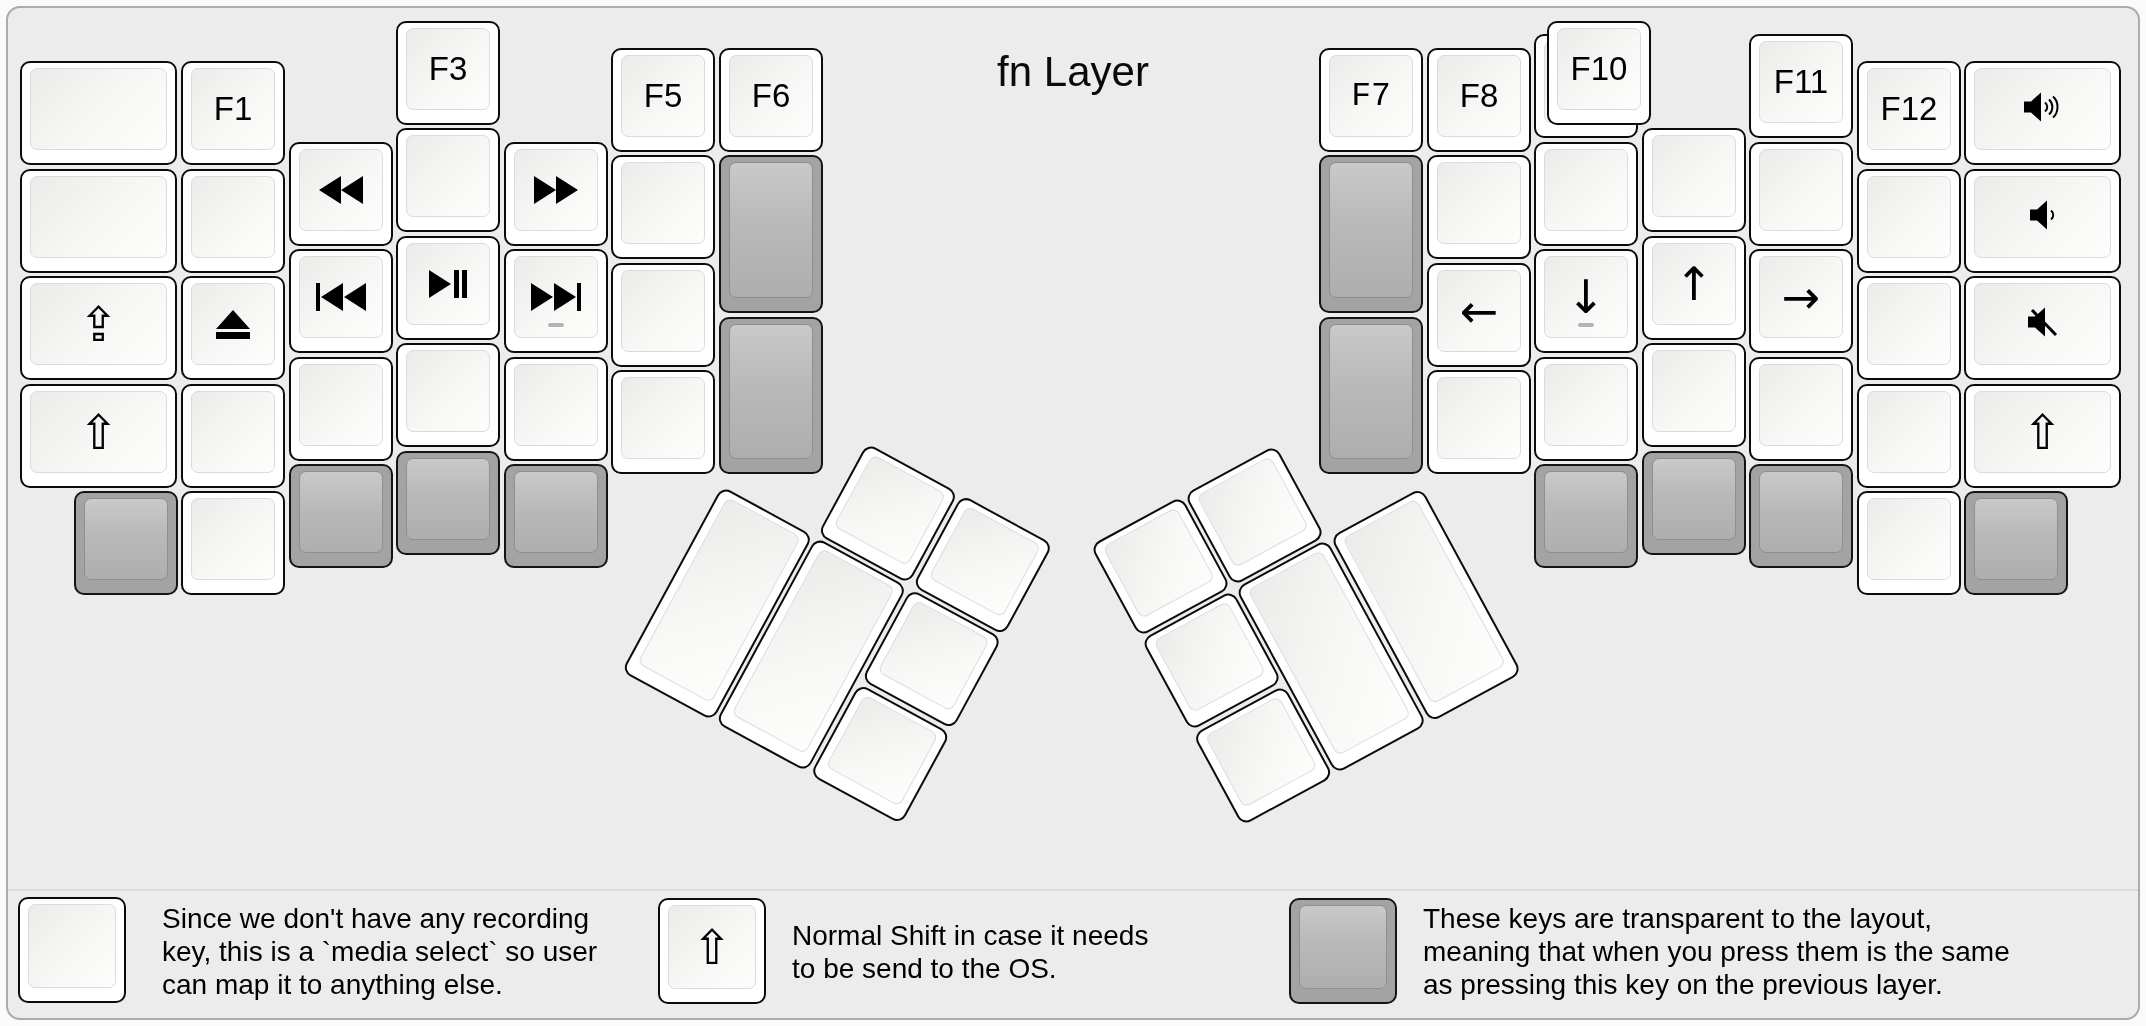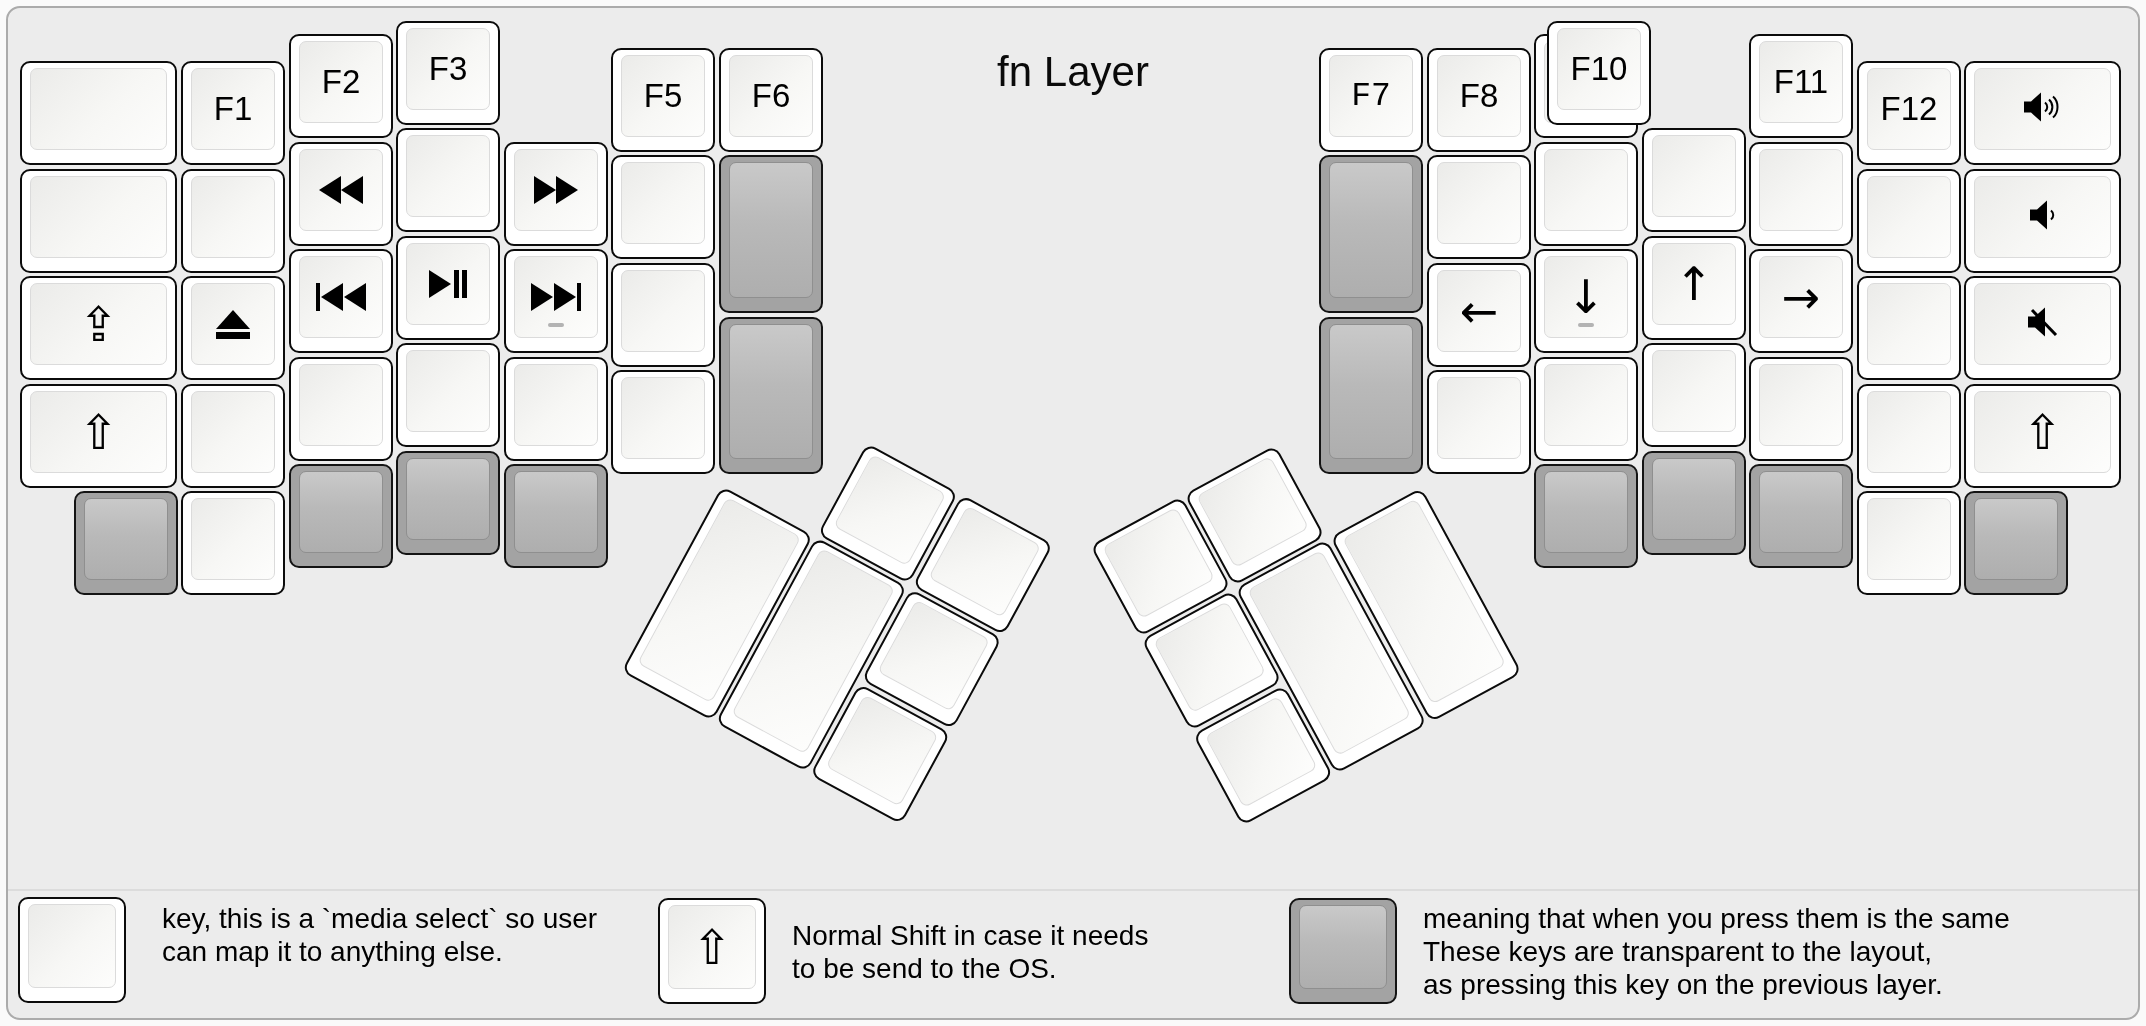"F2" div.key { html: <div> <div> <span>F2</span> </div> </div> -> none }
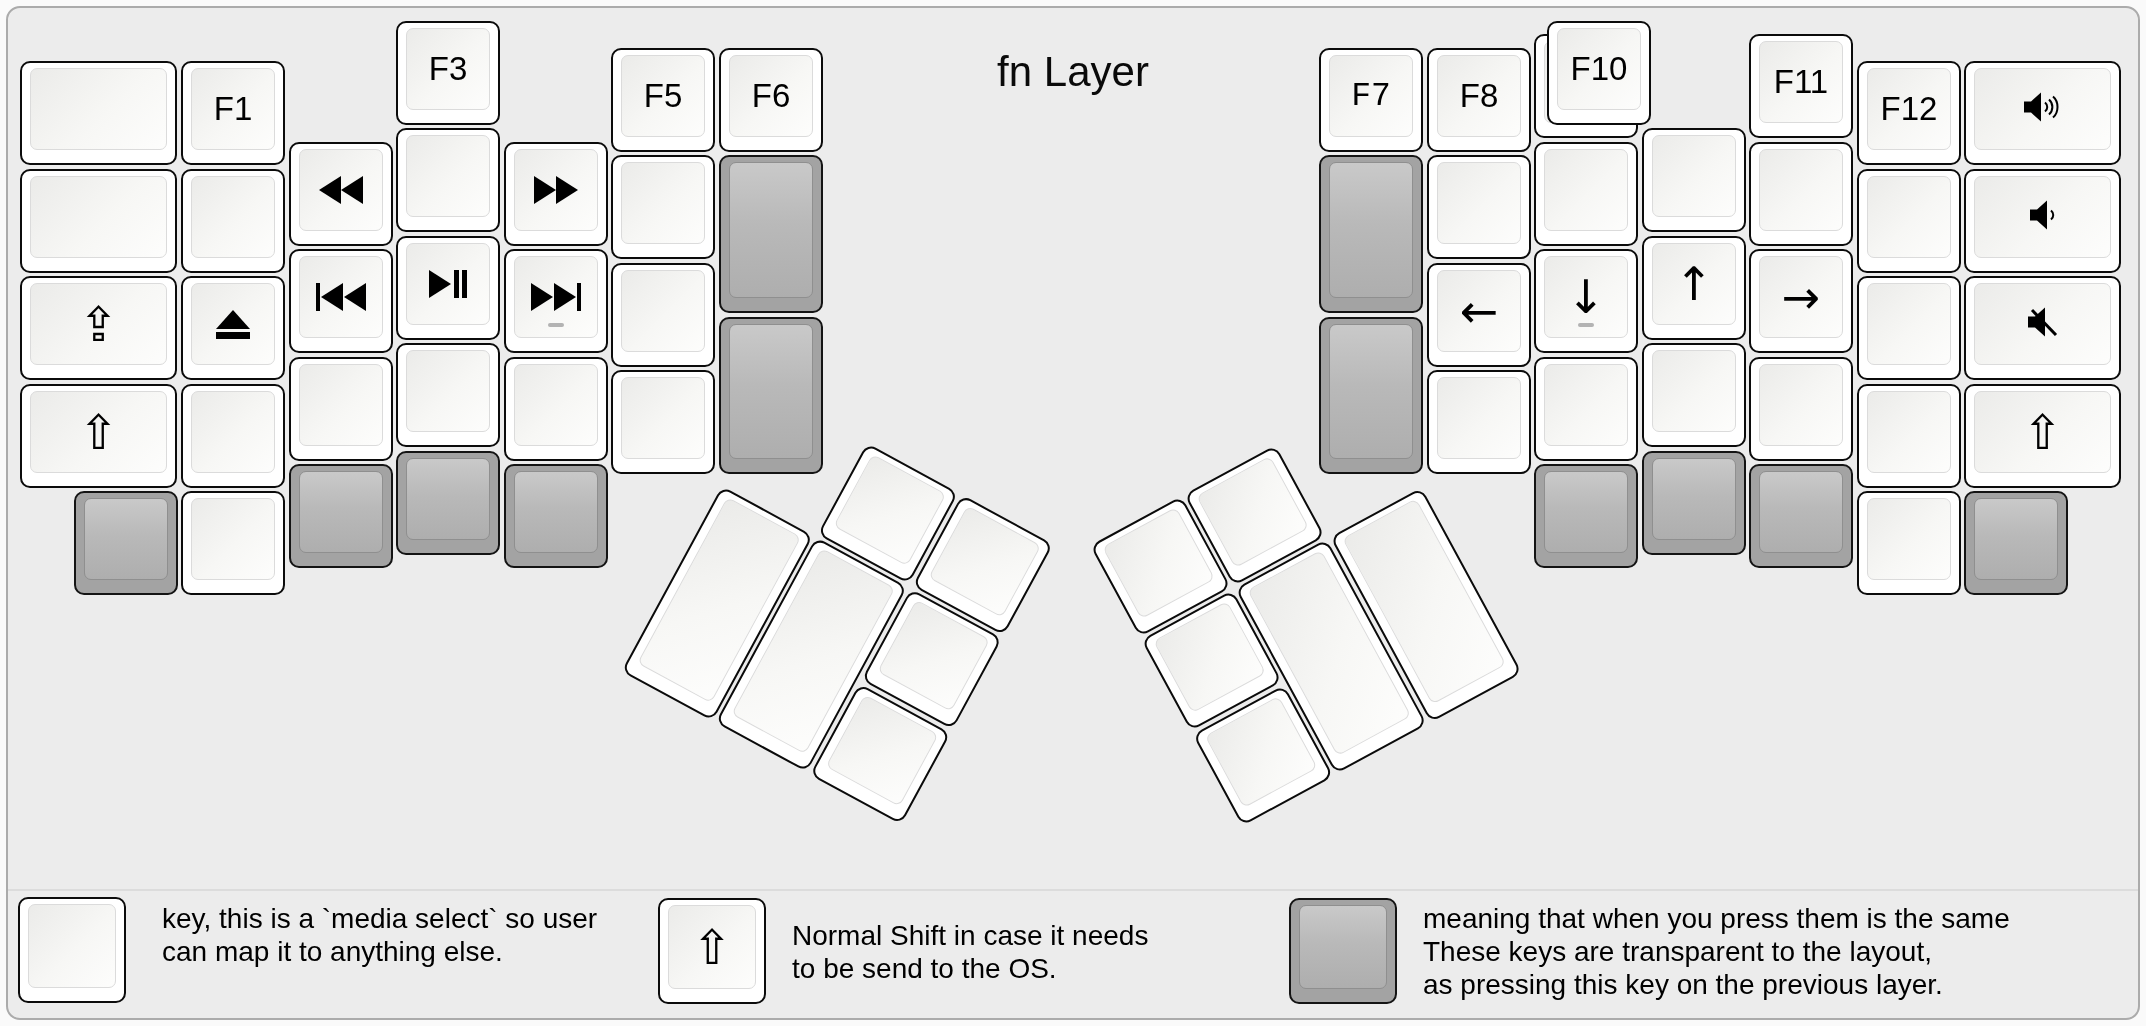"Since we don't have any" div { html: none -> <div>Since we don't have any recording</div> }
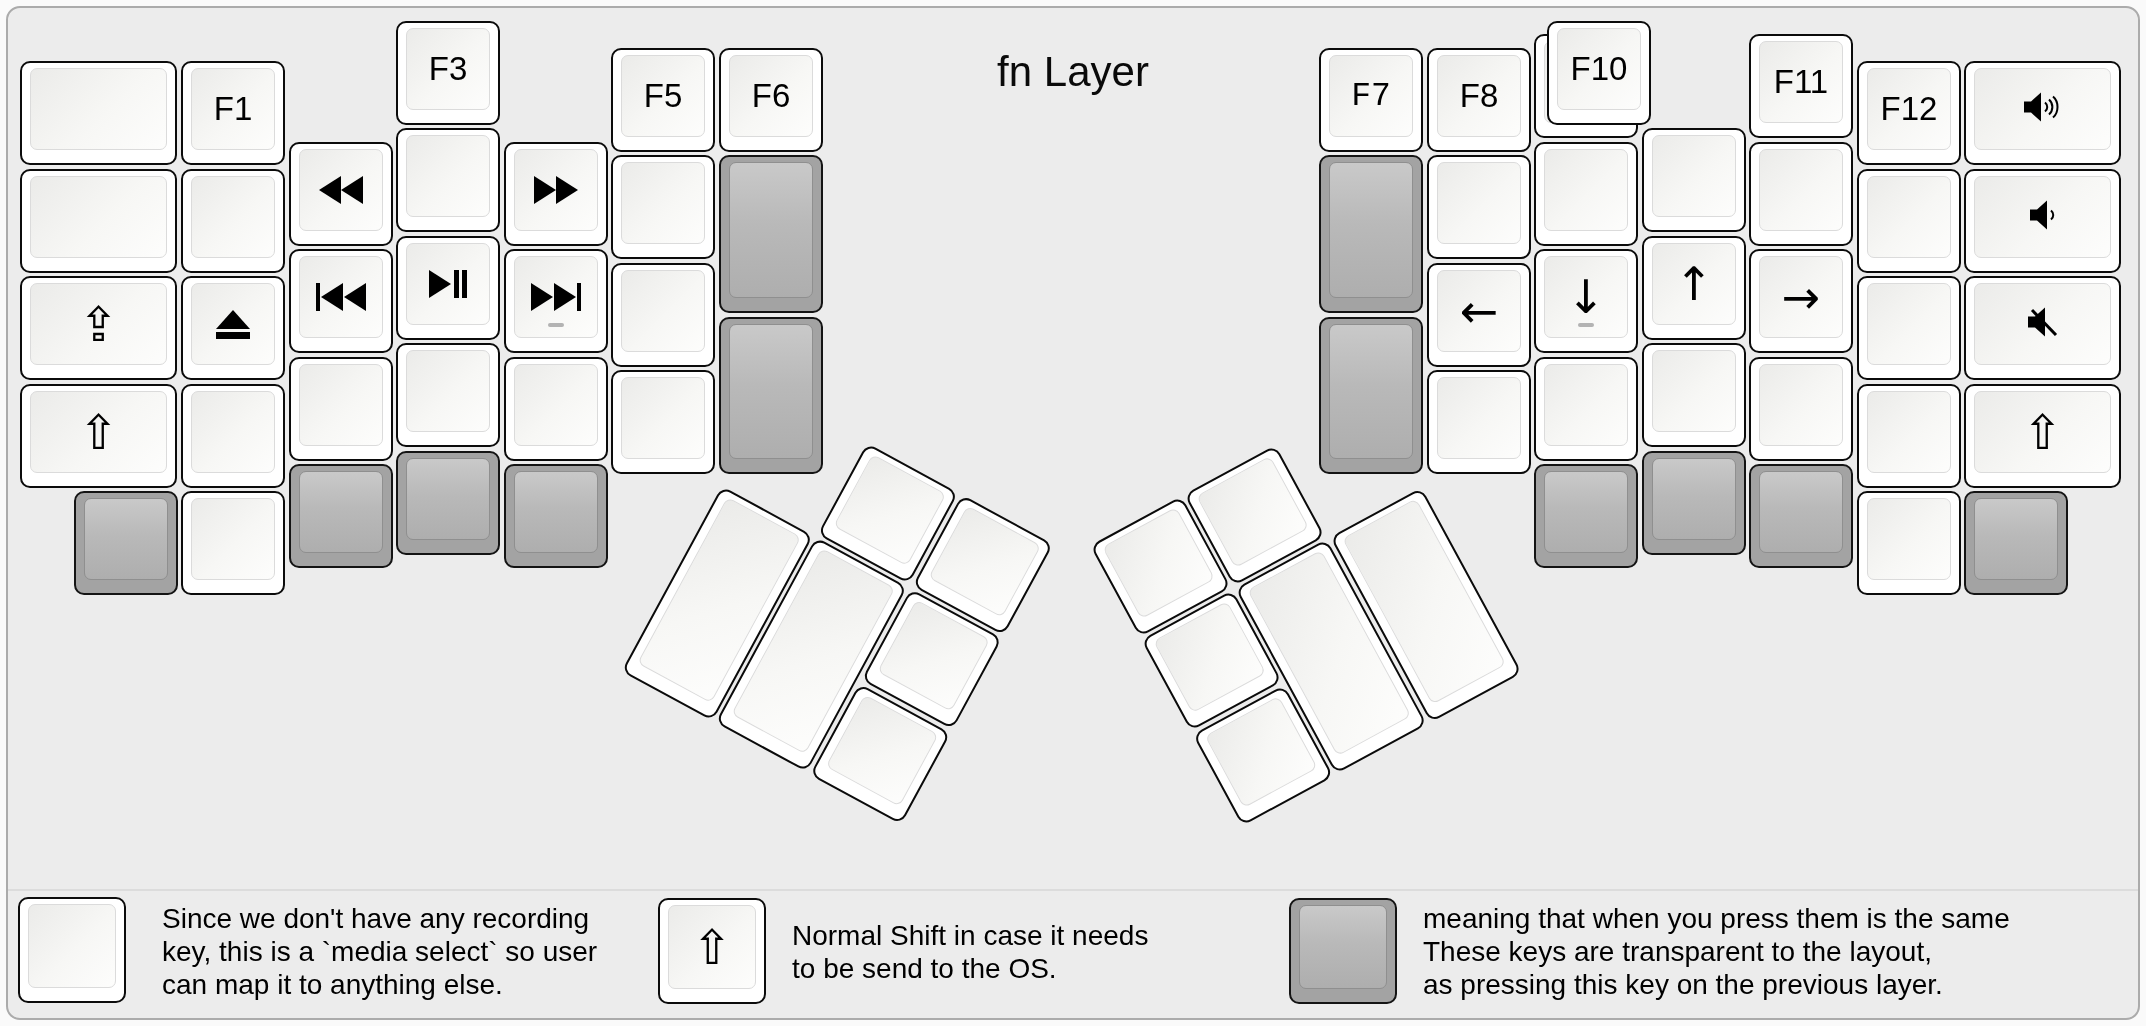"meaning that when you press" div { order: before "These keys are transparent to" -> after "These keys are transparent to" }
